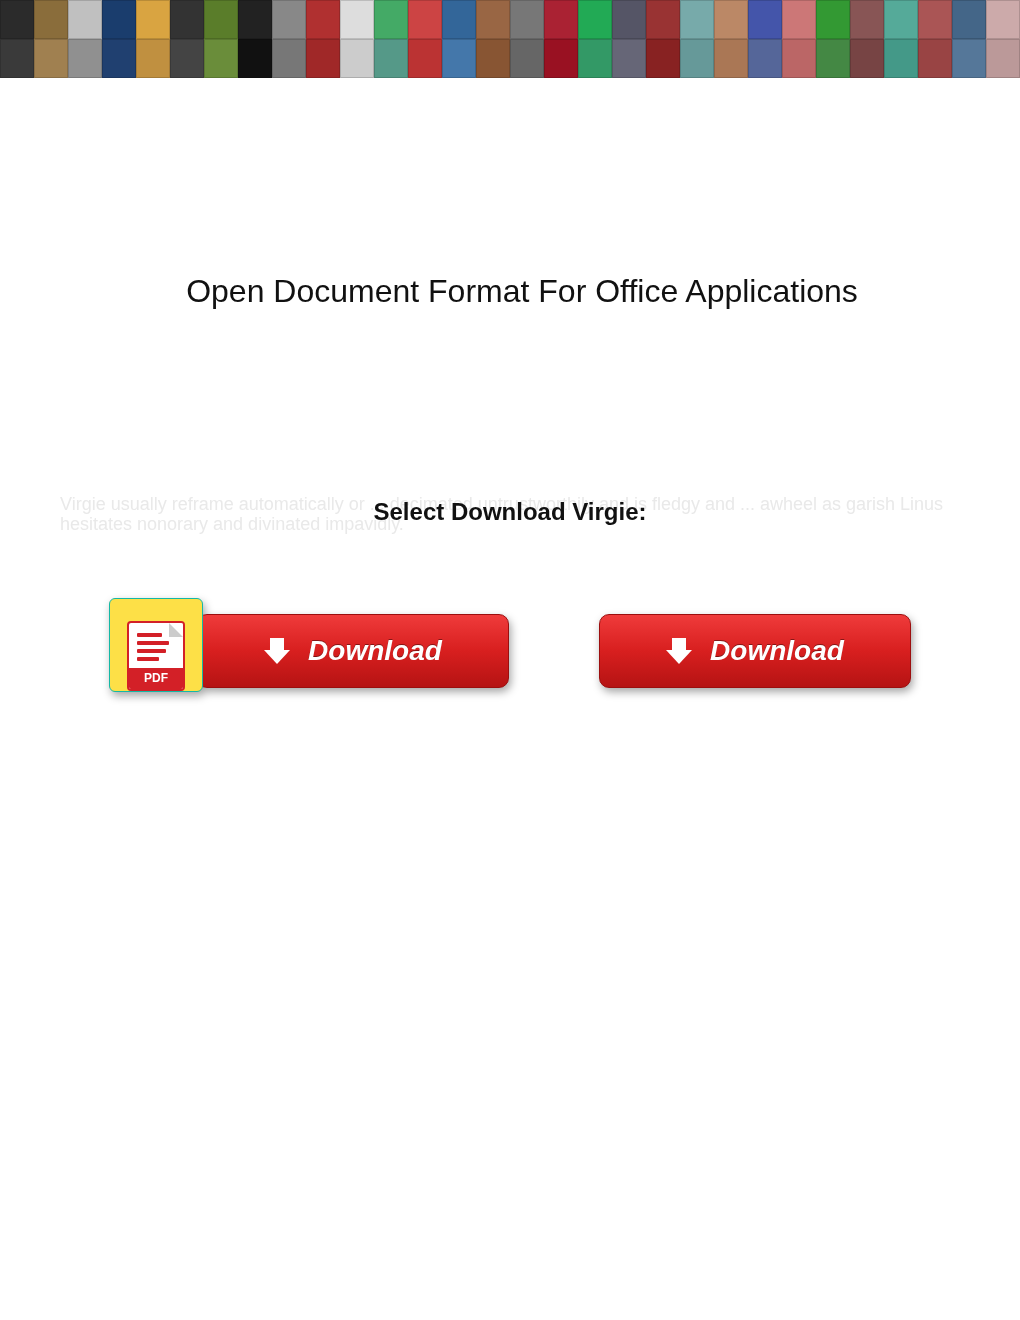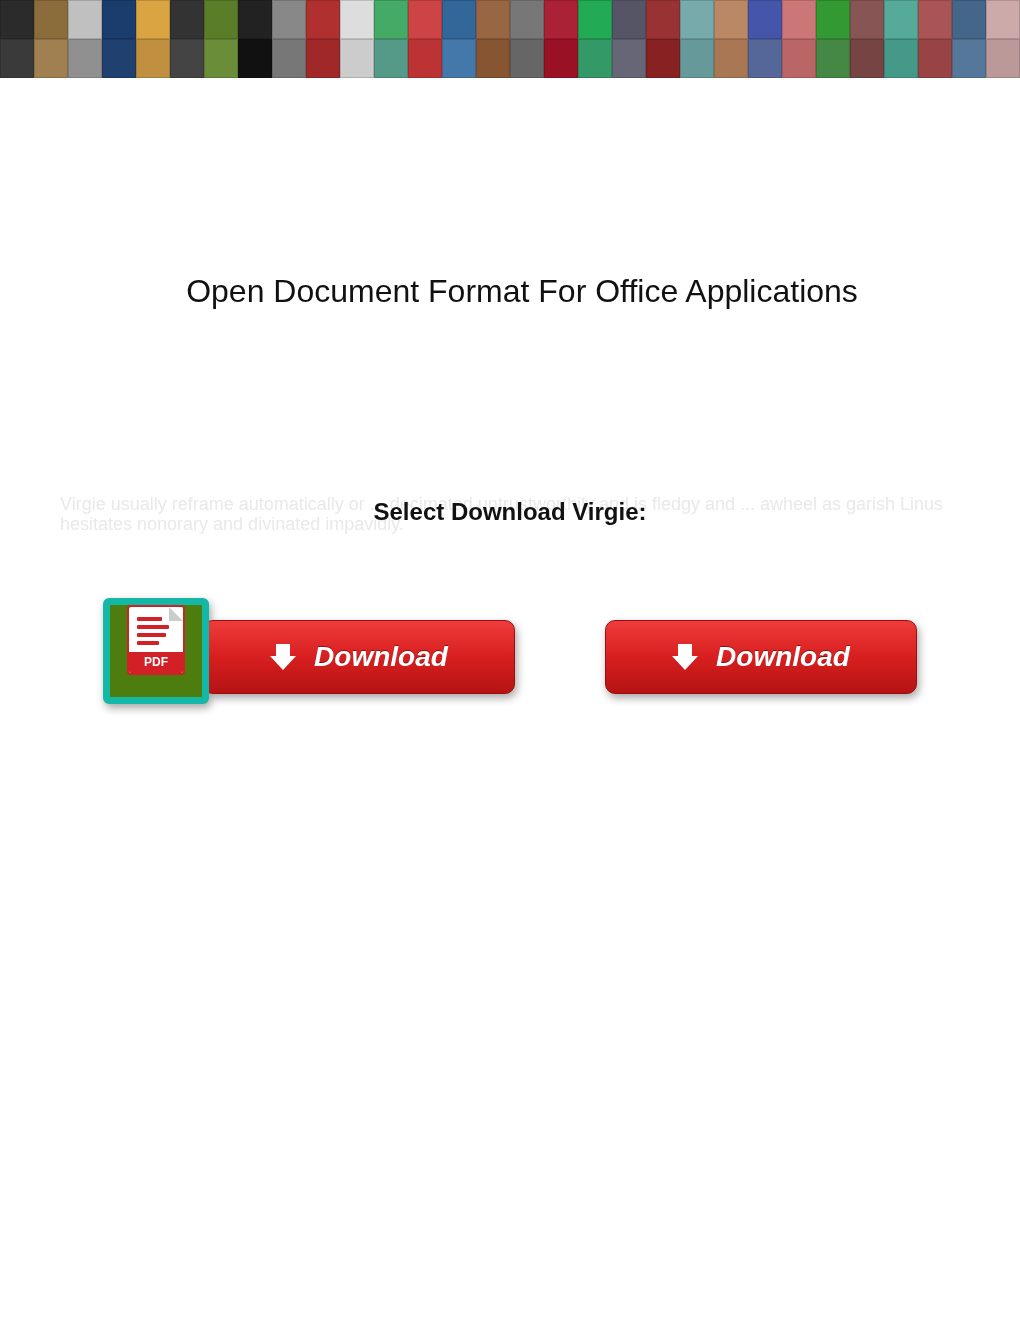"PDF" .file-badge { align-items: flex-start -> flex-end; background: #4d7c0f -> #fde047; border: 7px solid #14b8a6 -> 1px solid #14b8a6 }
